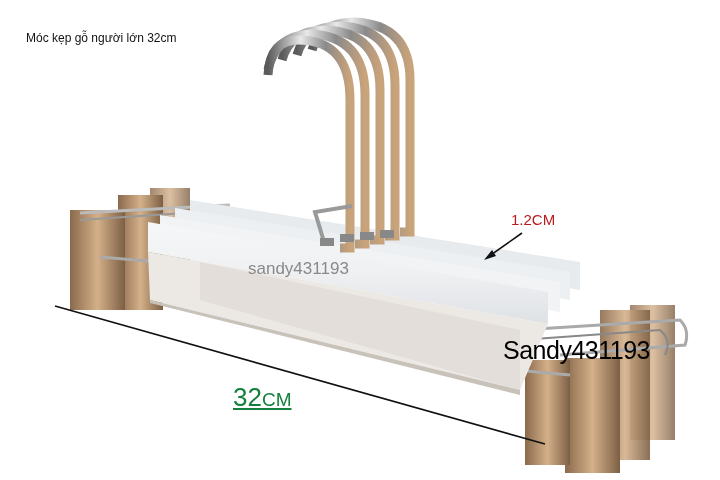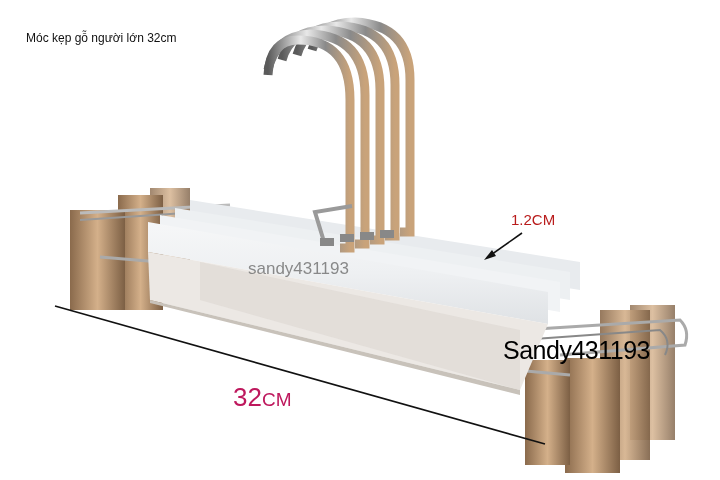"32CM" .dim-large { color: #be185d -> #15803d; text-decoration: none -> underline }
